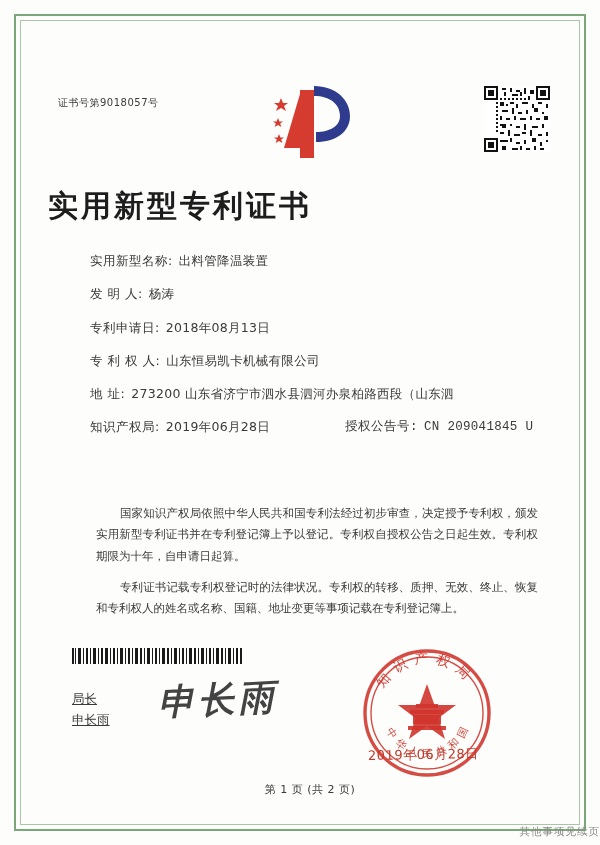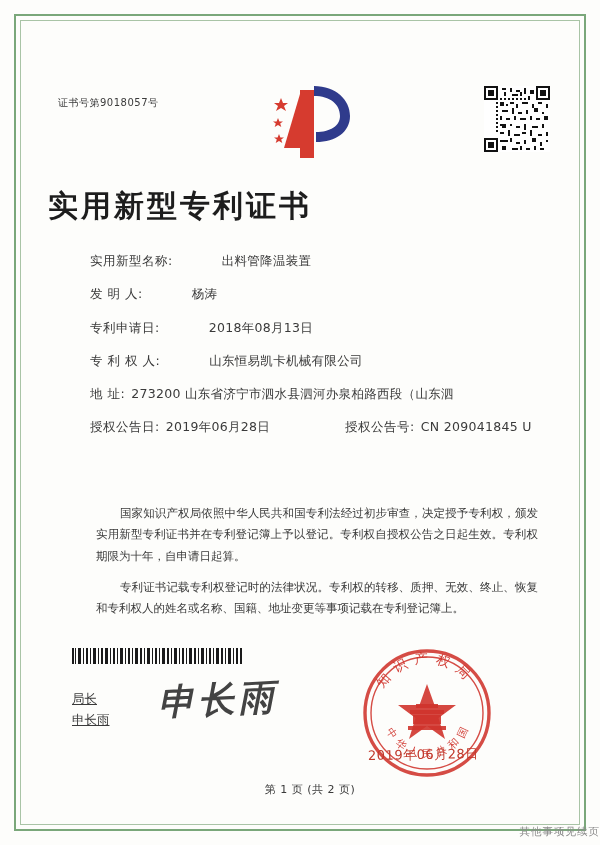"实用新型名称:" .field-row { gap: 43px -> none }
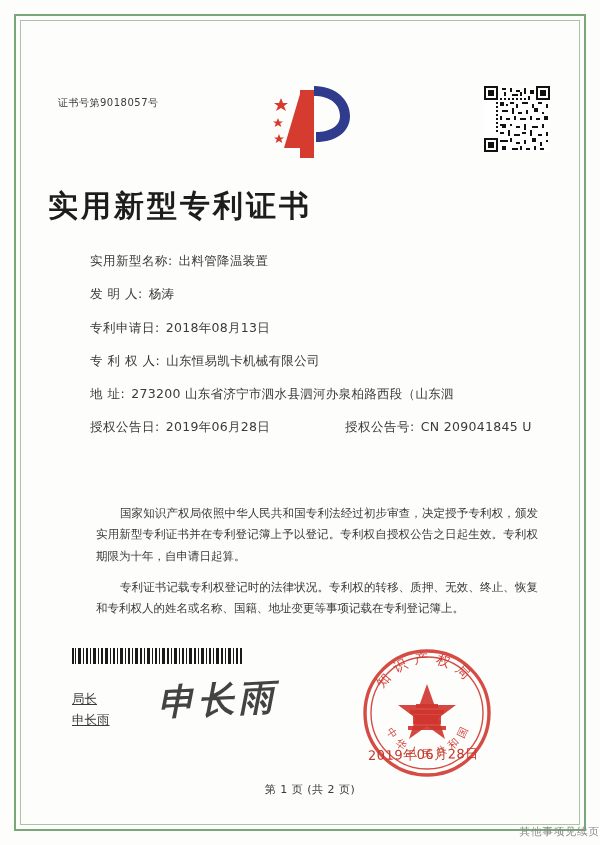"授权公告日:" span.field-label { text: 授权公告日 -> 知识产权局 }
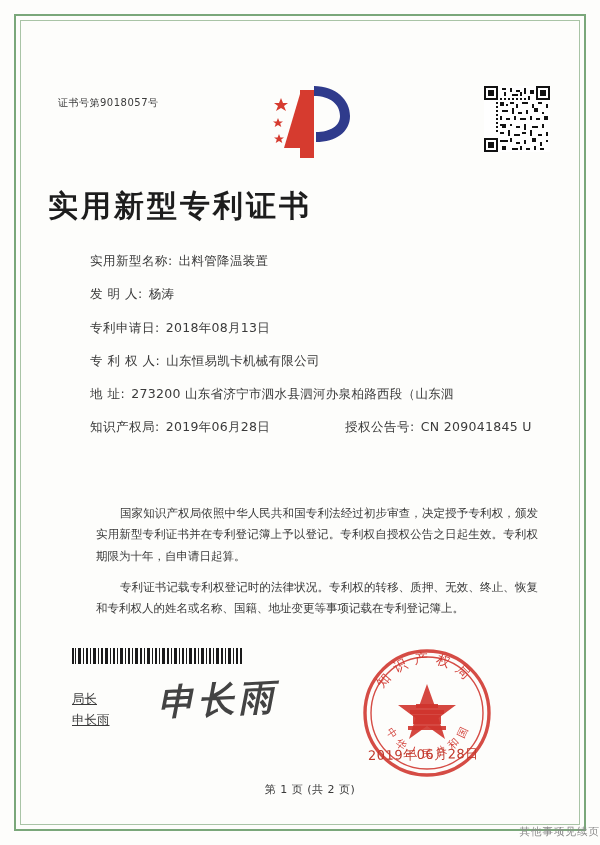"授权公告号:" .inline-pair .right { font-family: none -> Liberation Mono, monospace }
